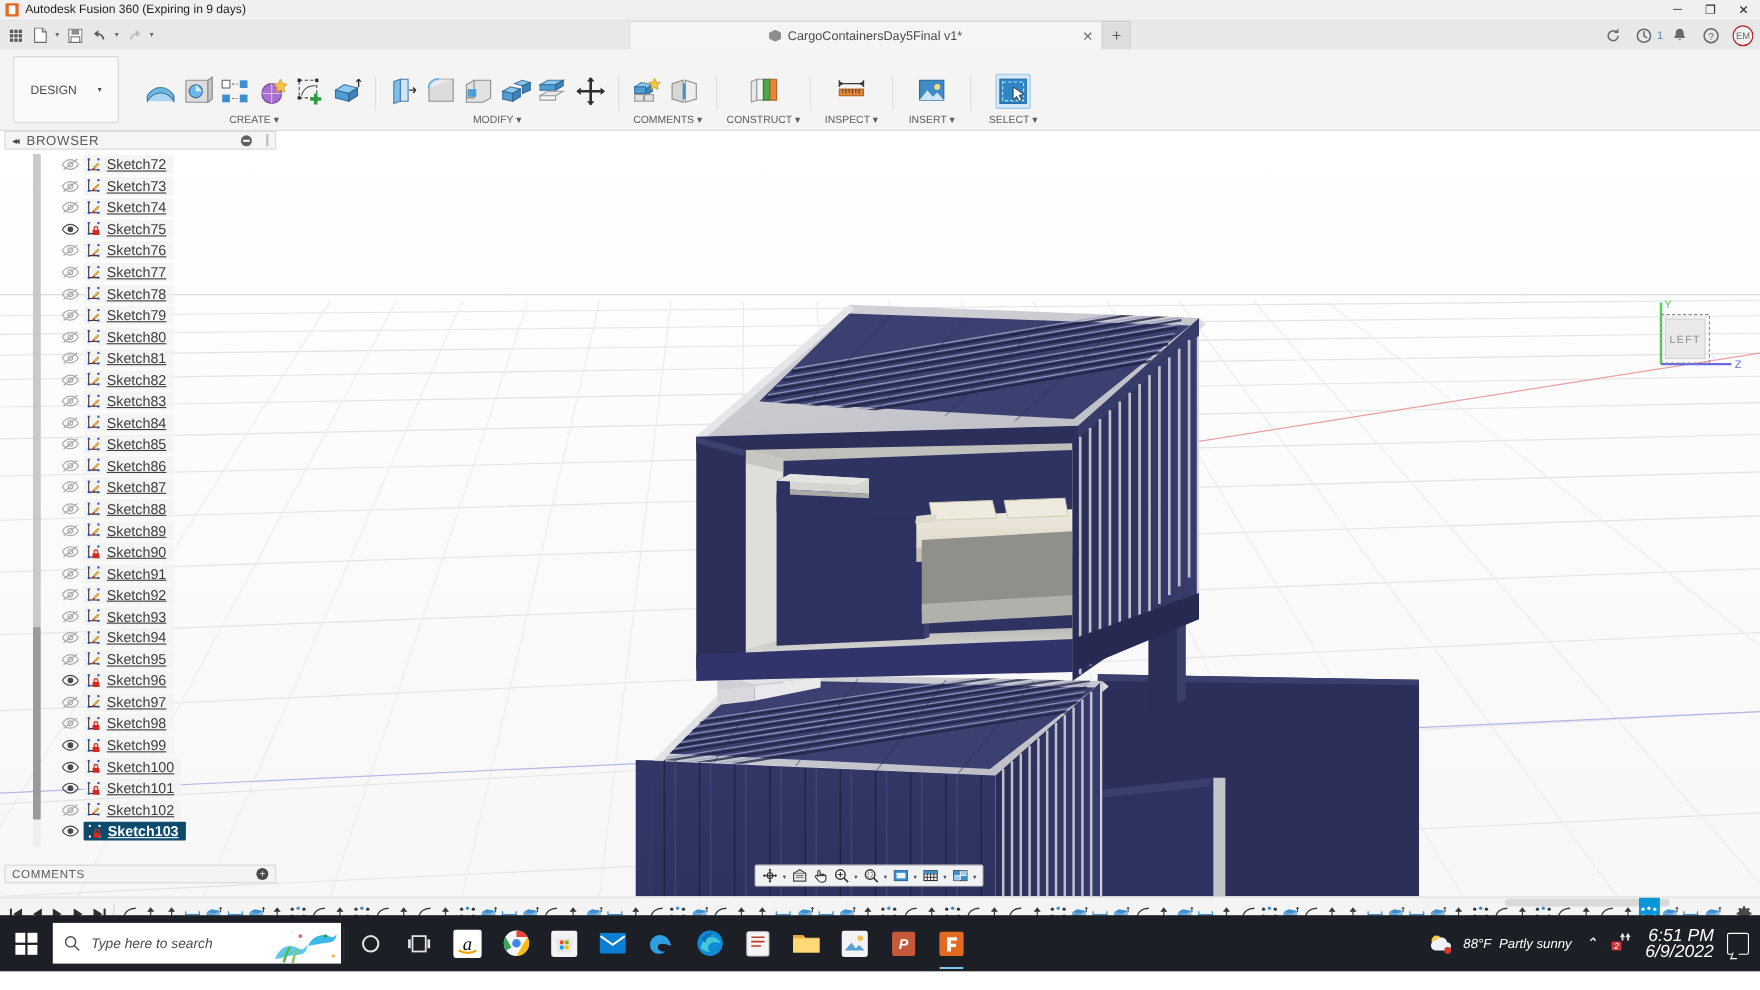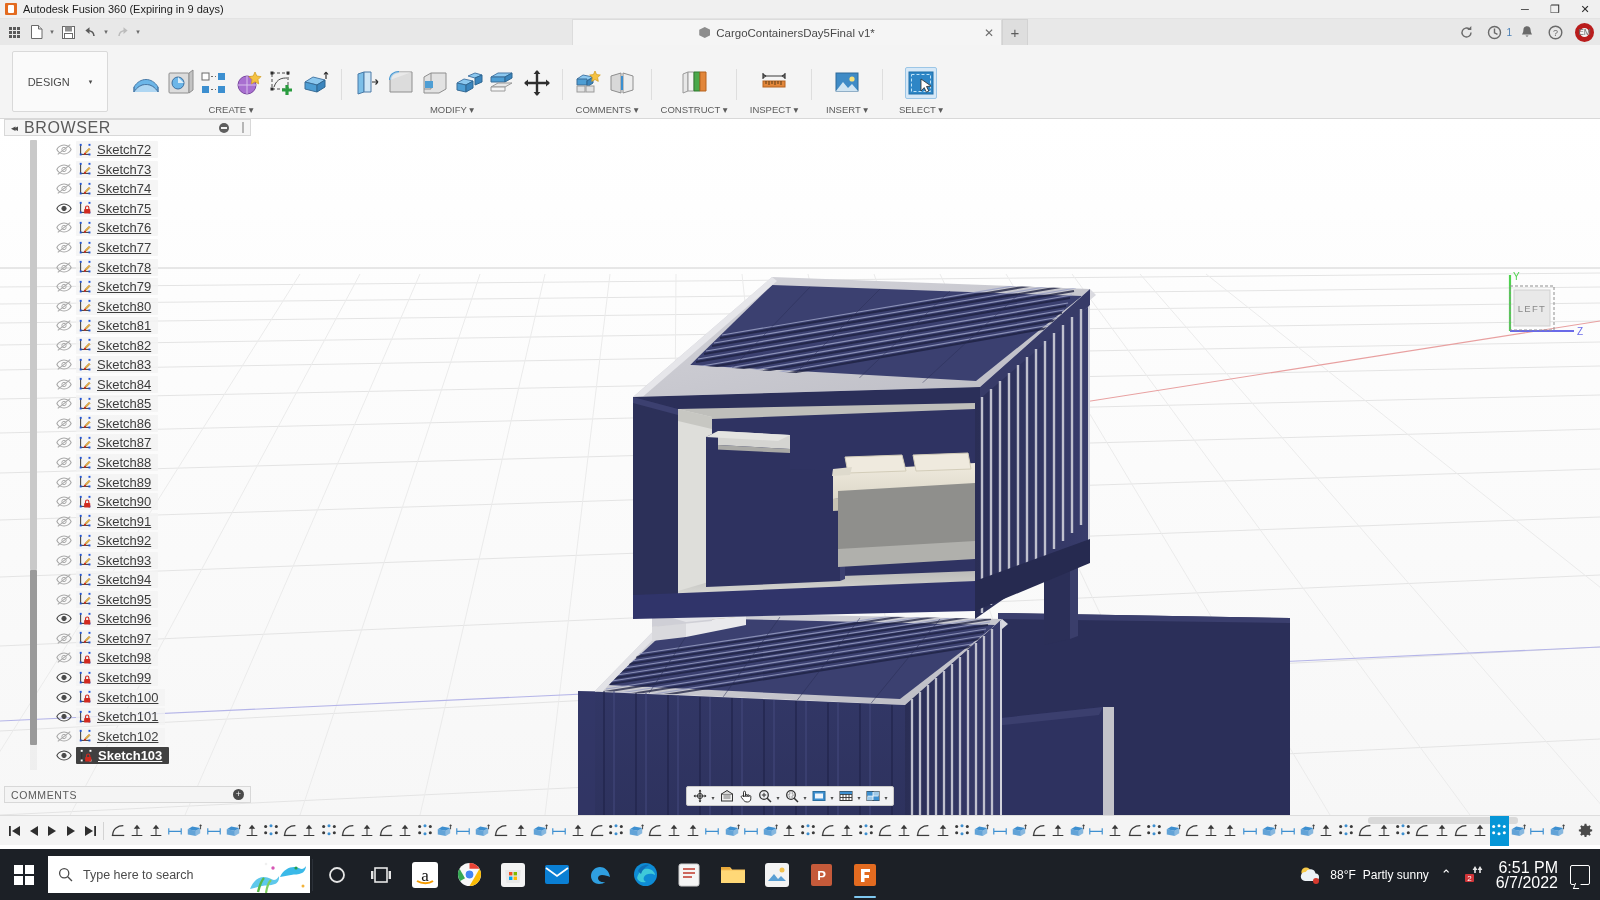"EM" .avatar { border: 5px solid #b91c1c -> 1px solid #b91c1c }
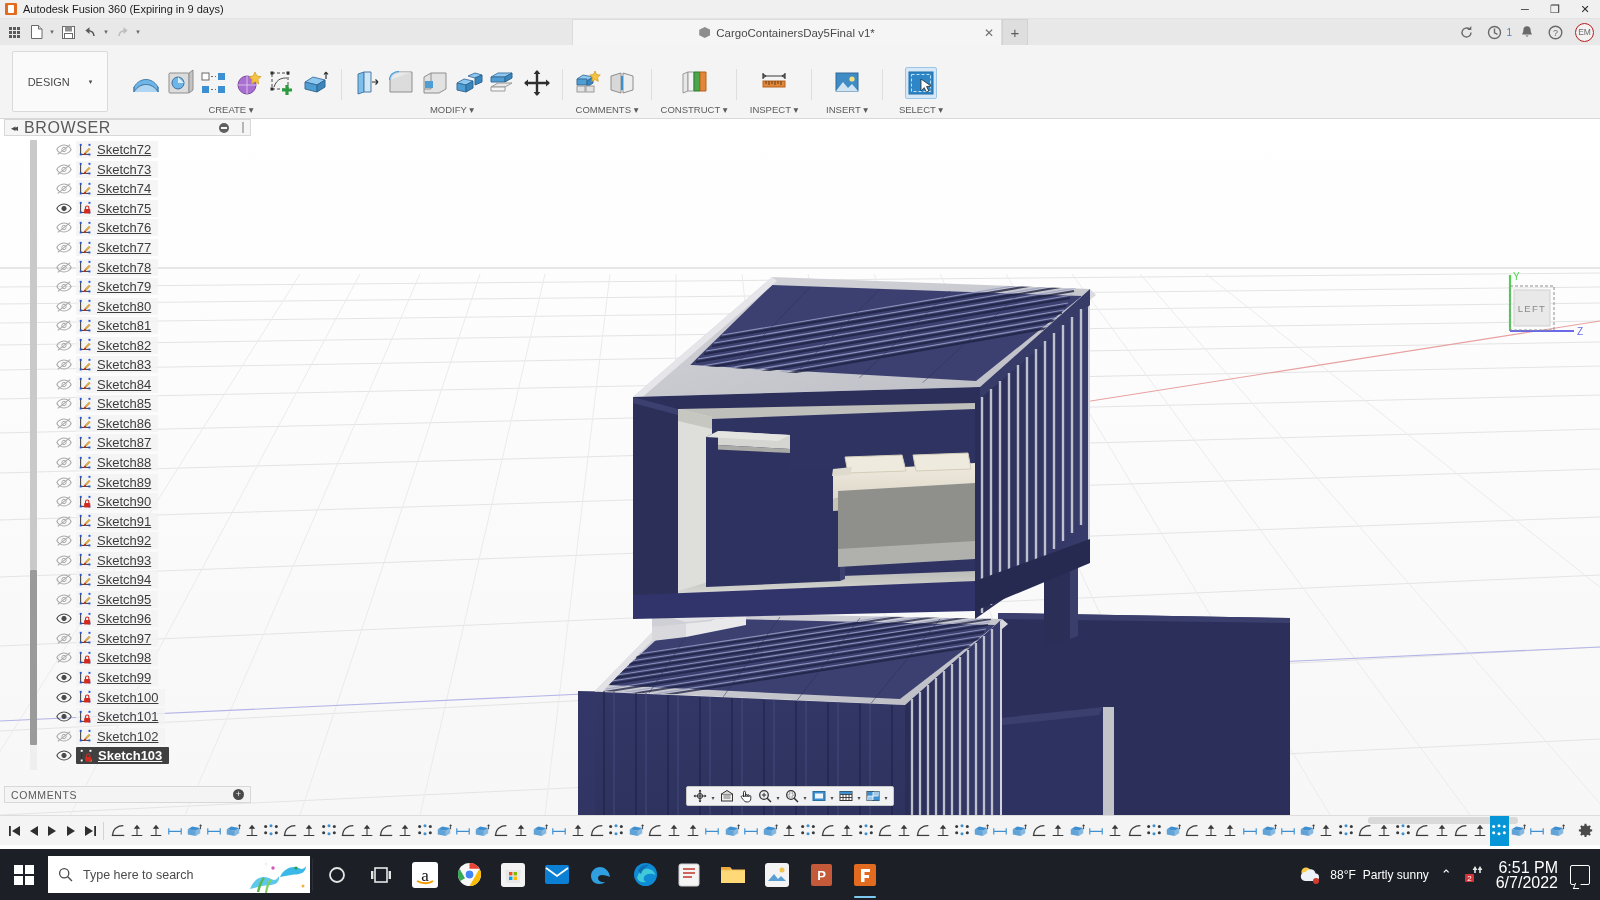"BROWSER" .browser-hdr .lbl { font-size: 16px -> 12px }
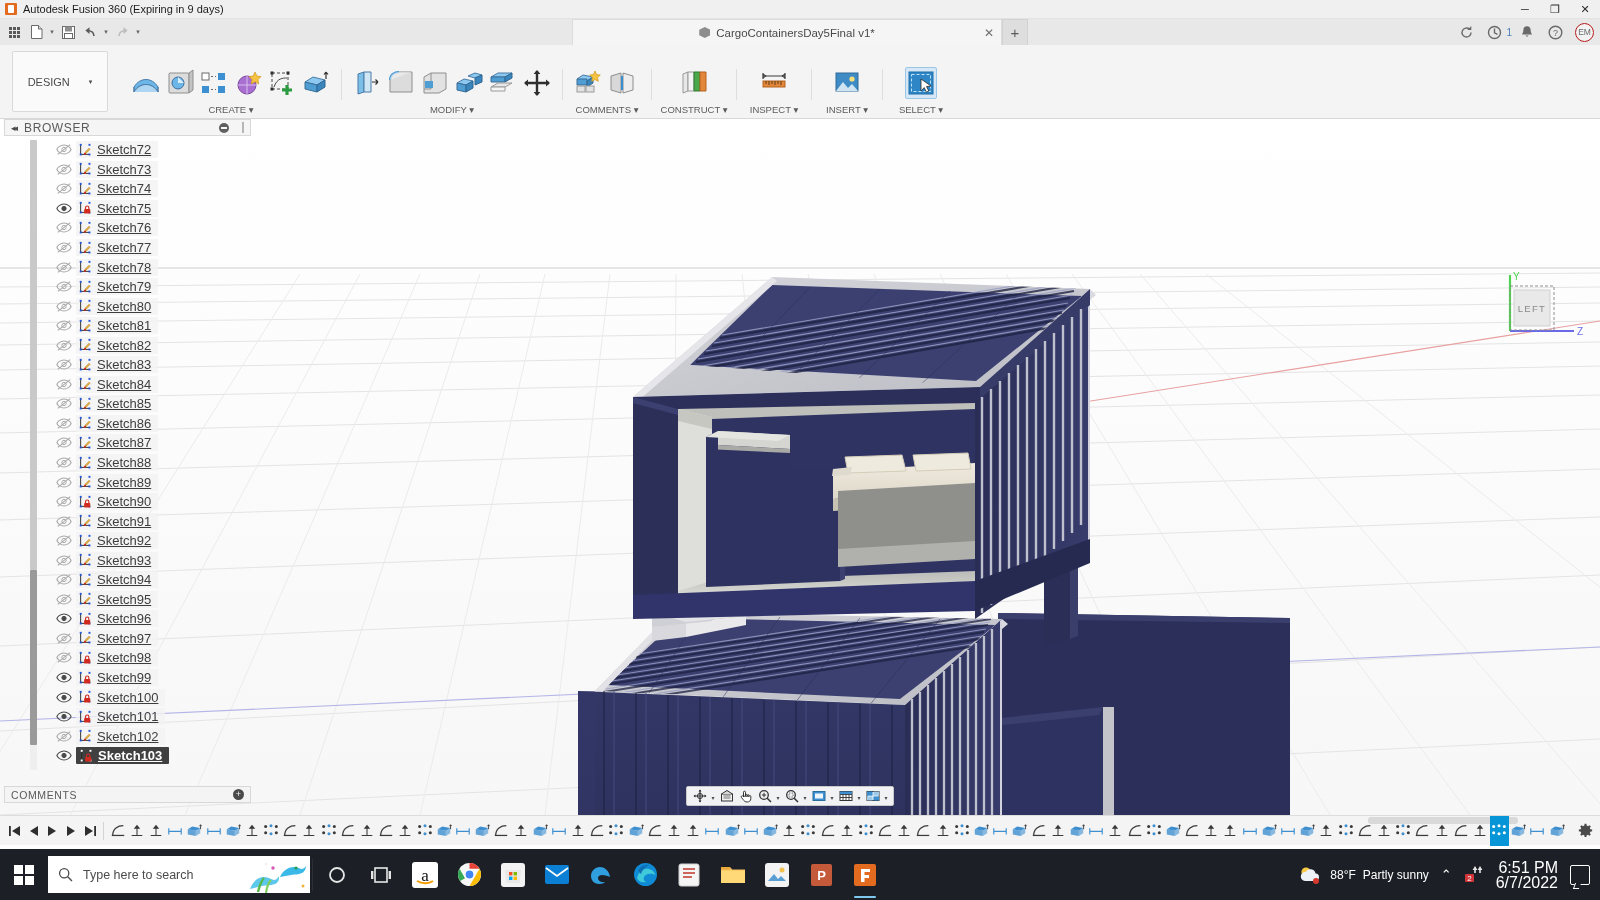"Sketch103" .brow-row.selected .brow-pill { background: #404040 -> #0c4a6e }
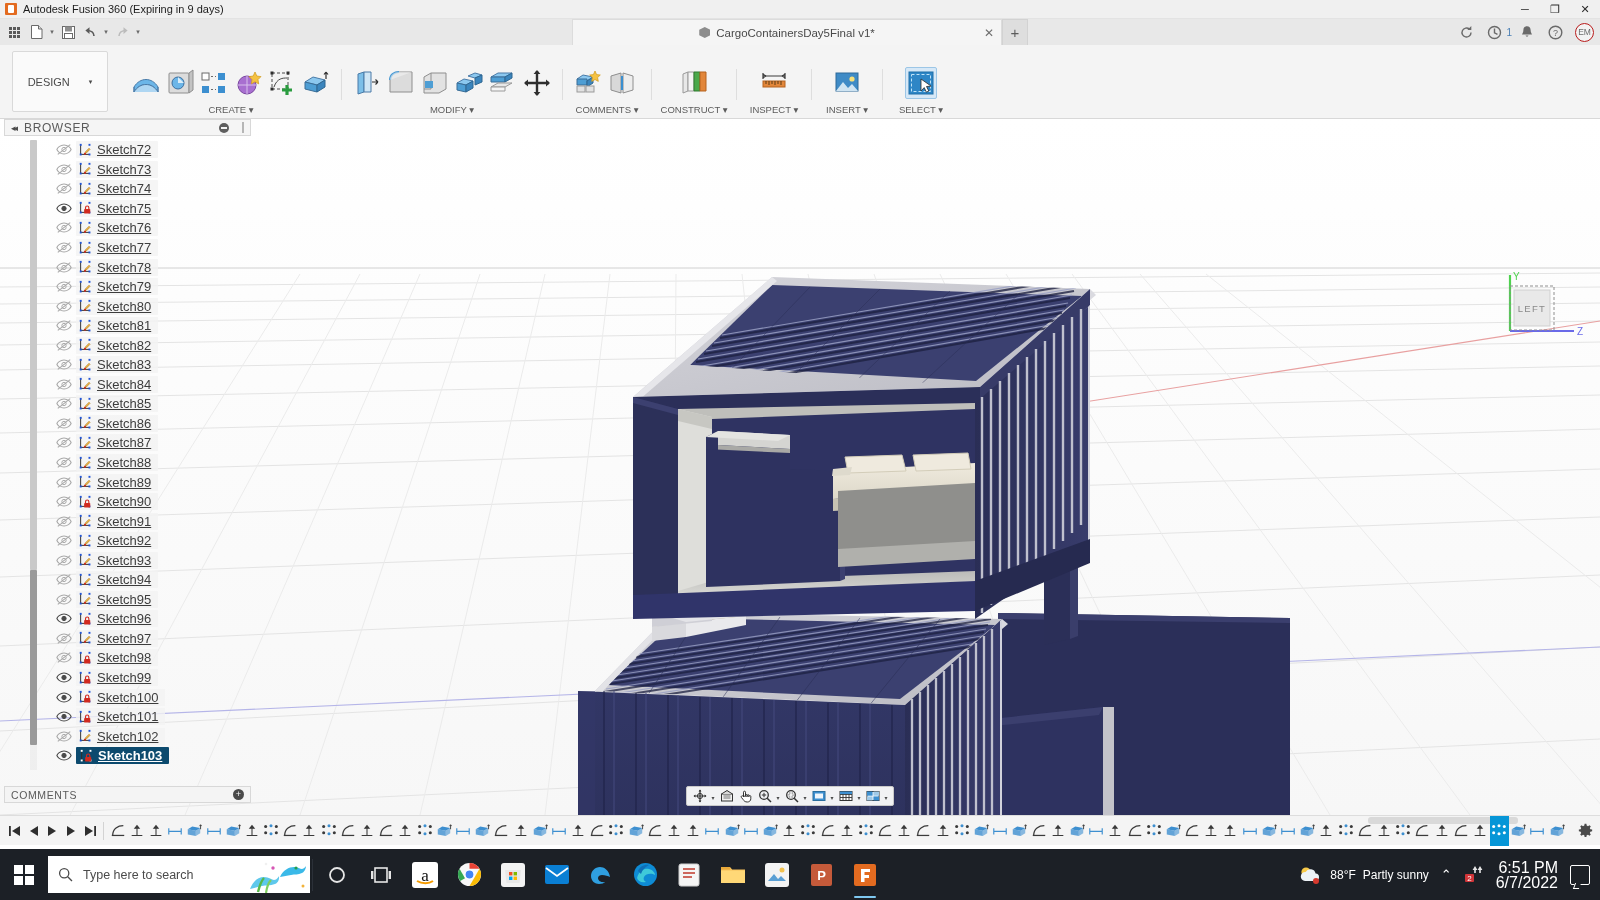"Type here to search" .taskbar { font-style: none -> italic; top: 849px -> 832px }
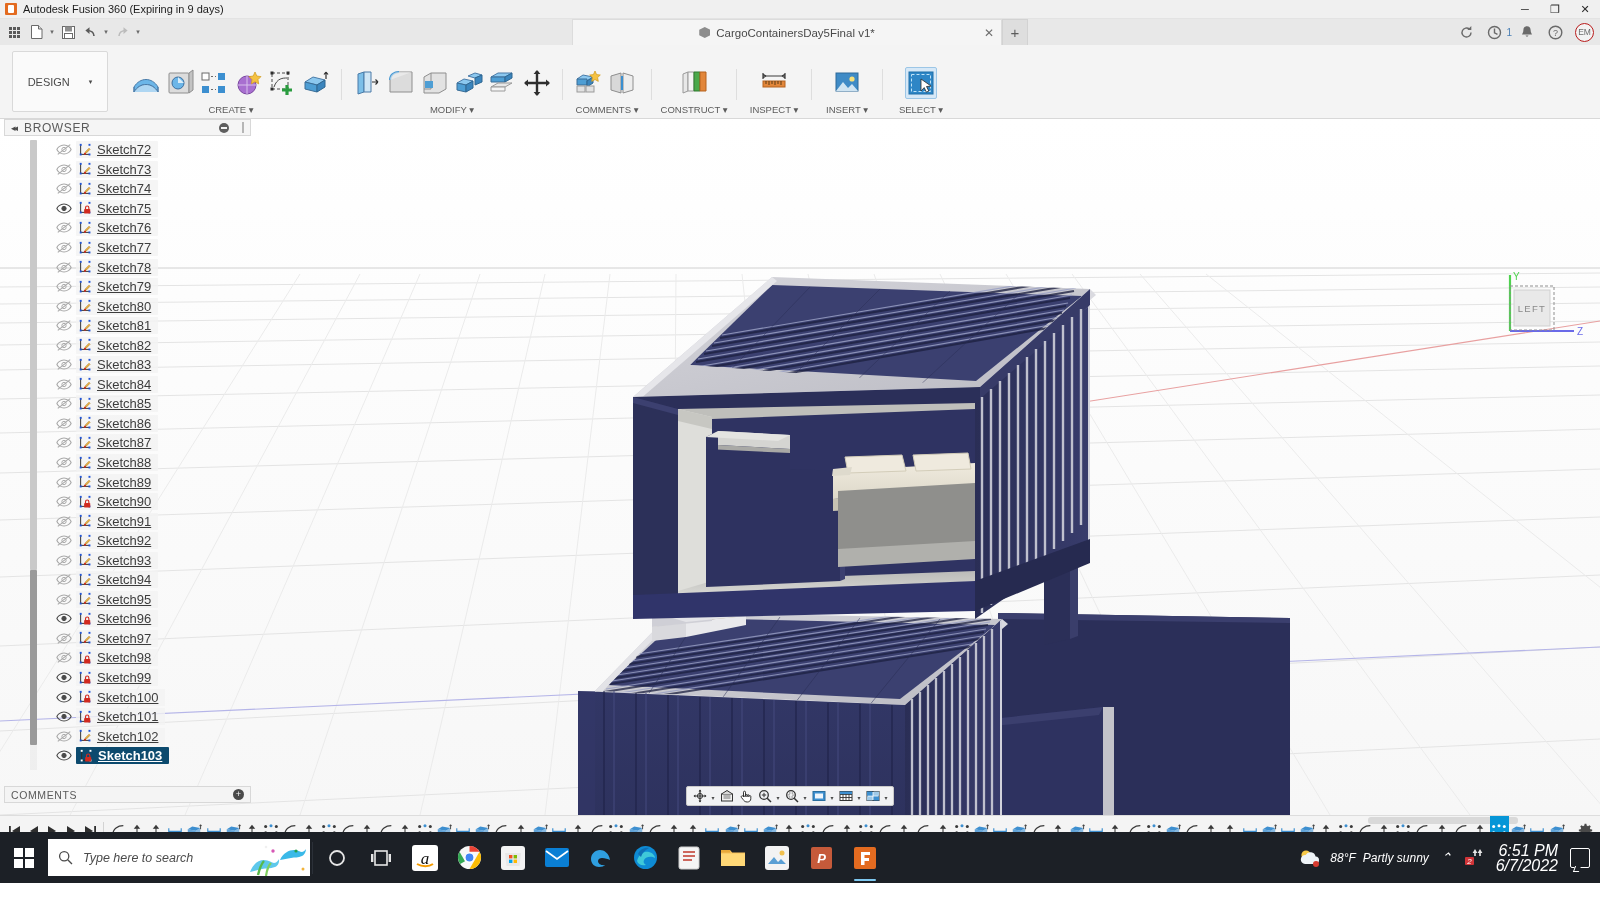"6/7/2022" span { text: 6/7/2022 -> 6/9/2022 }
